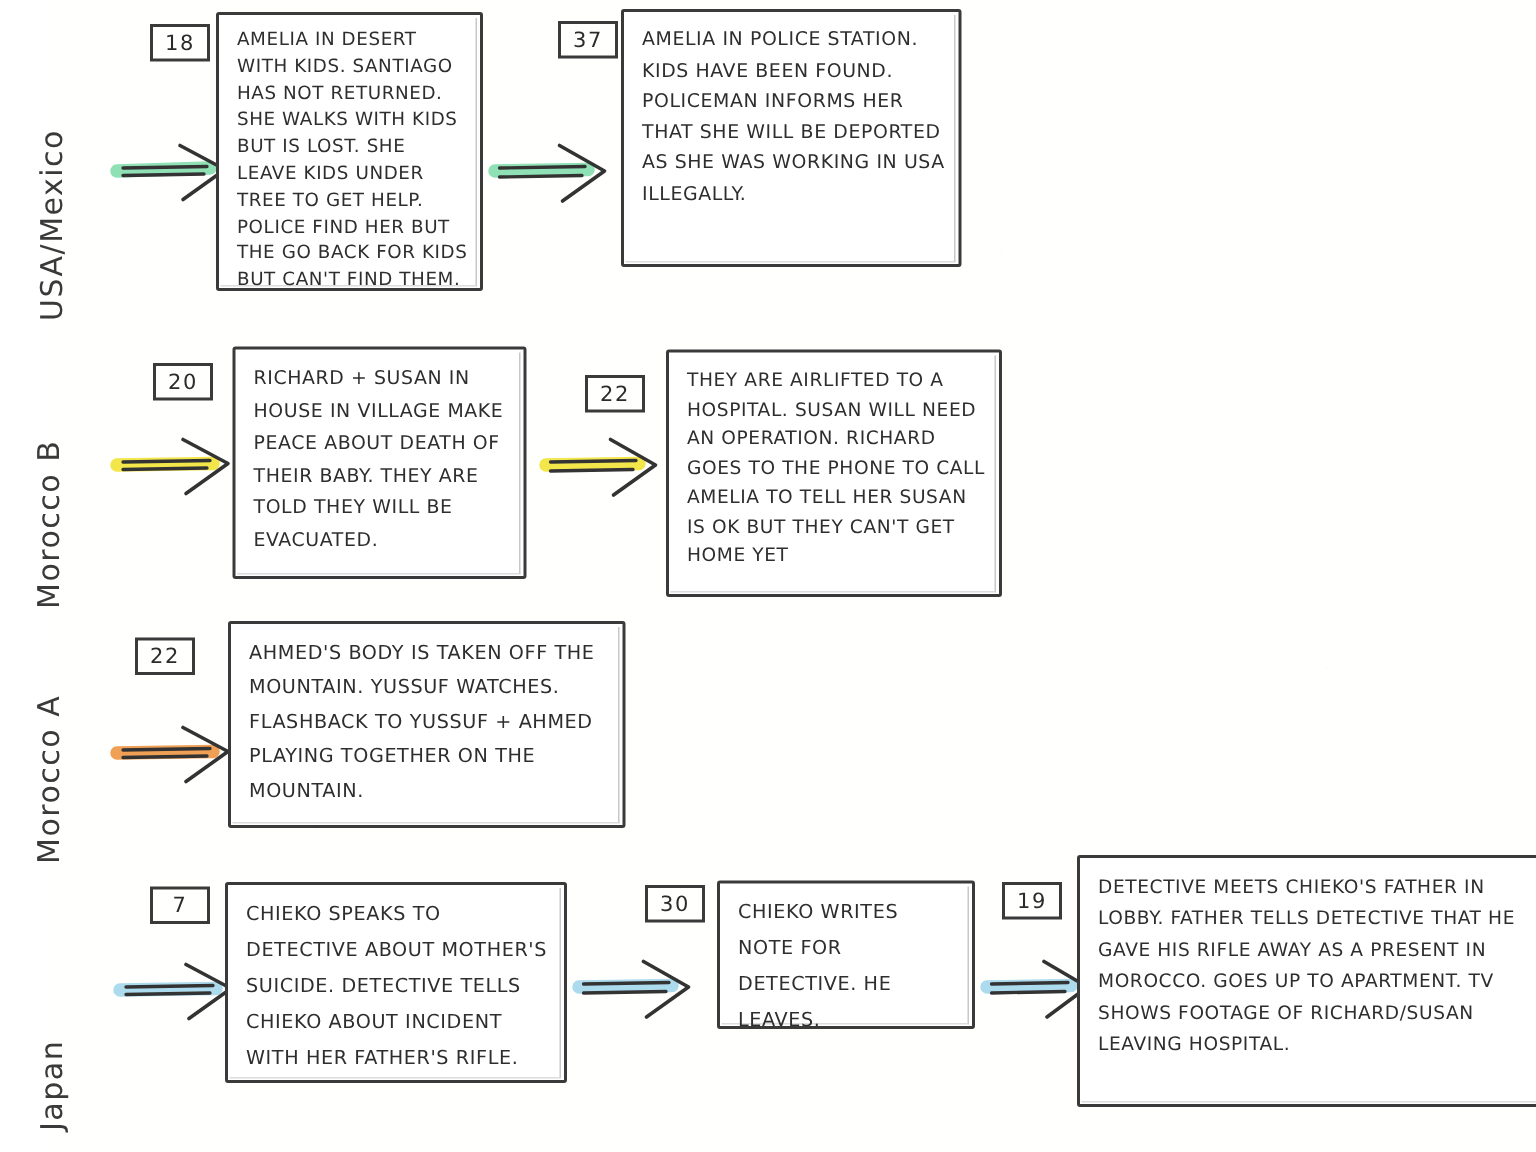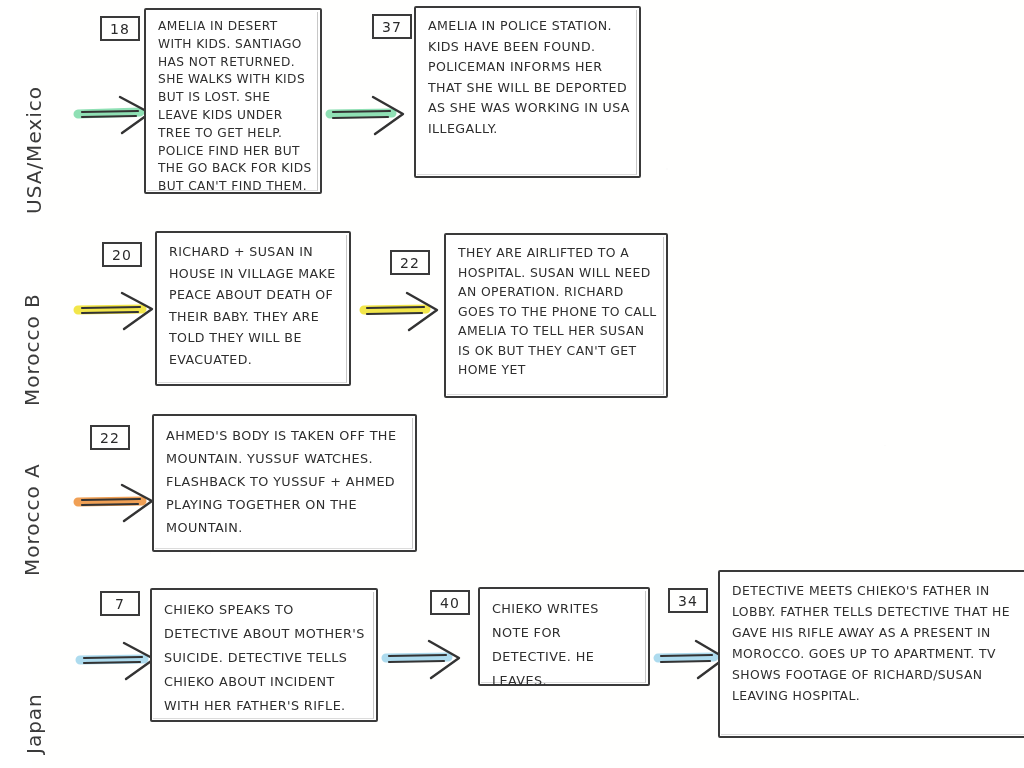"40" span.num { text: 40 -> 30 }
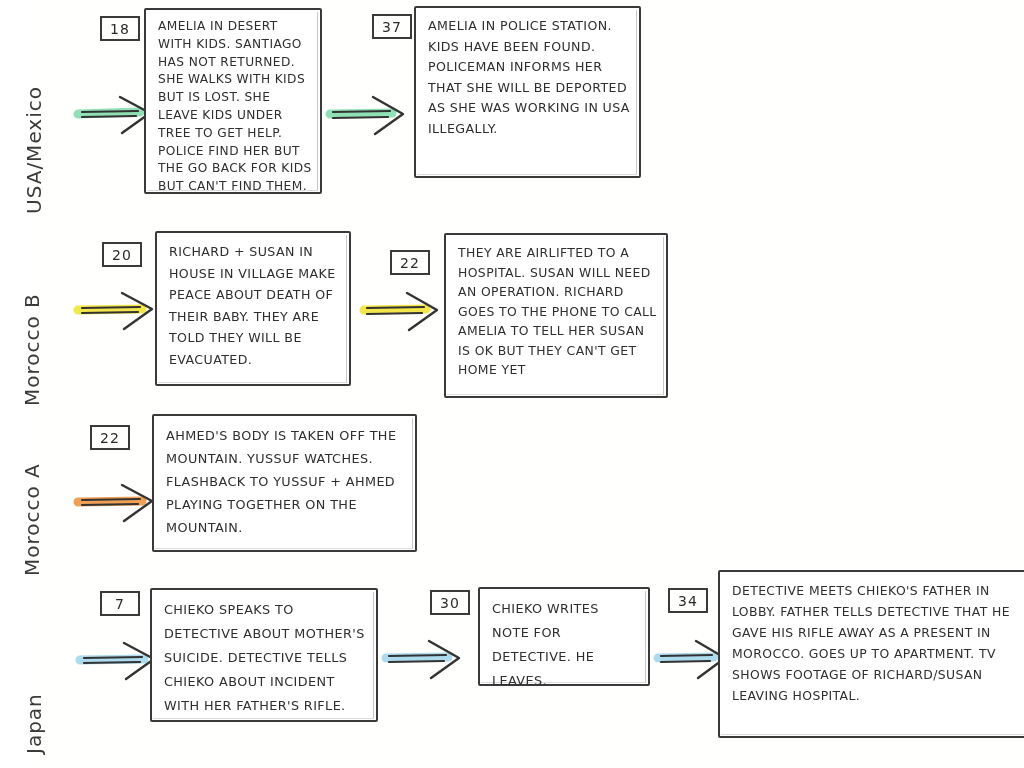"34" span.num { text: 34 -> 19 }
